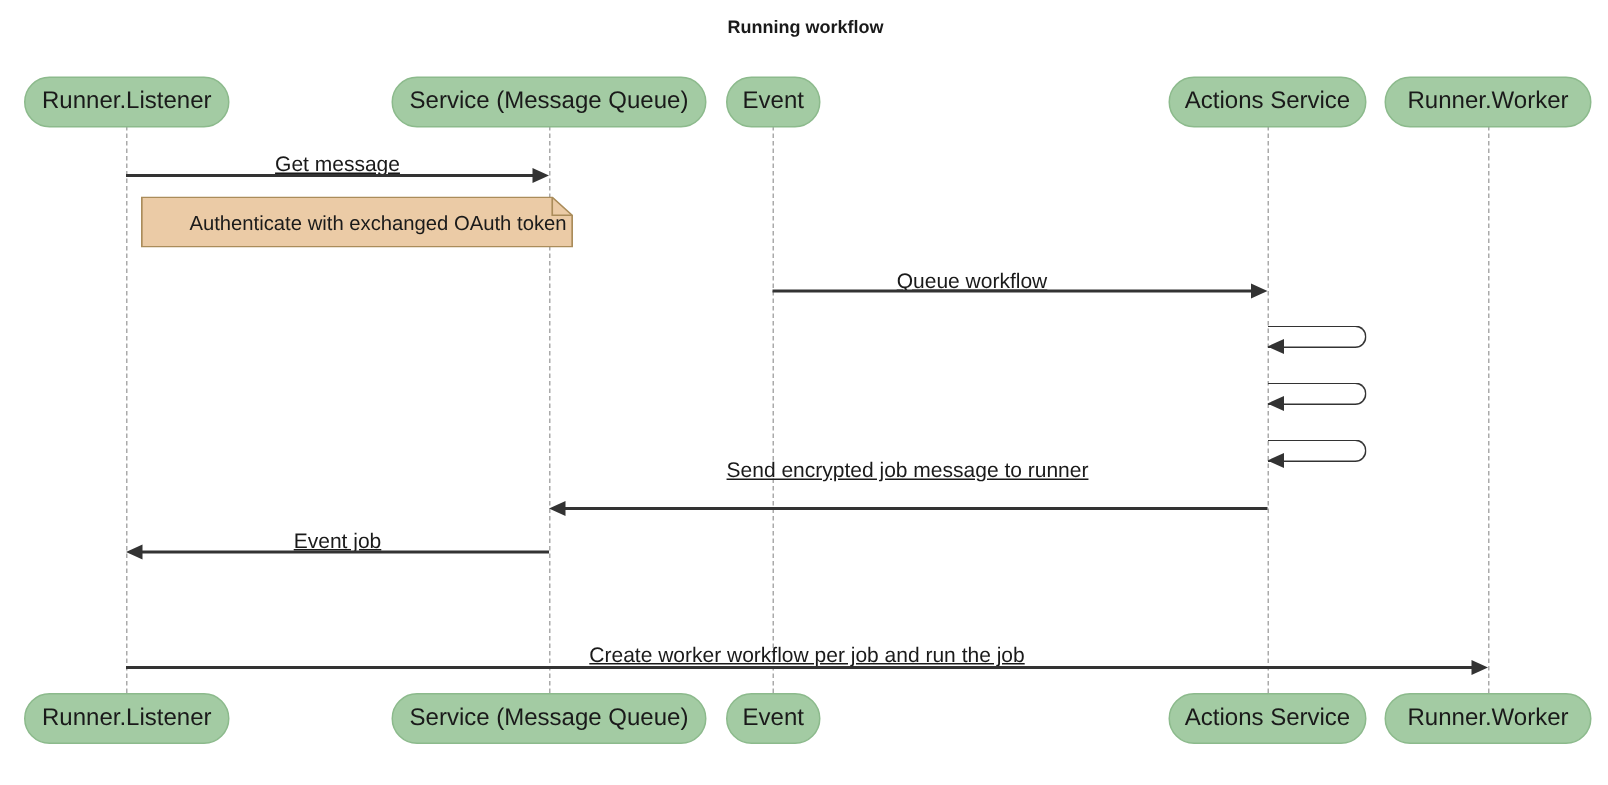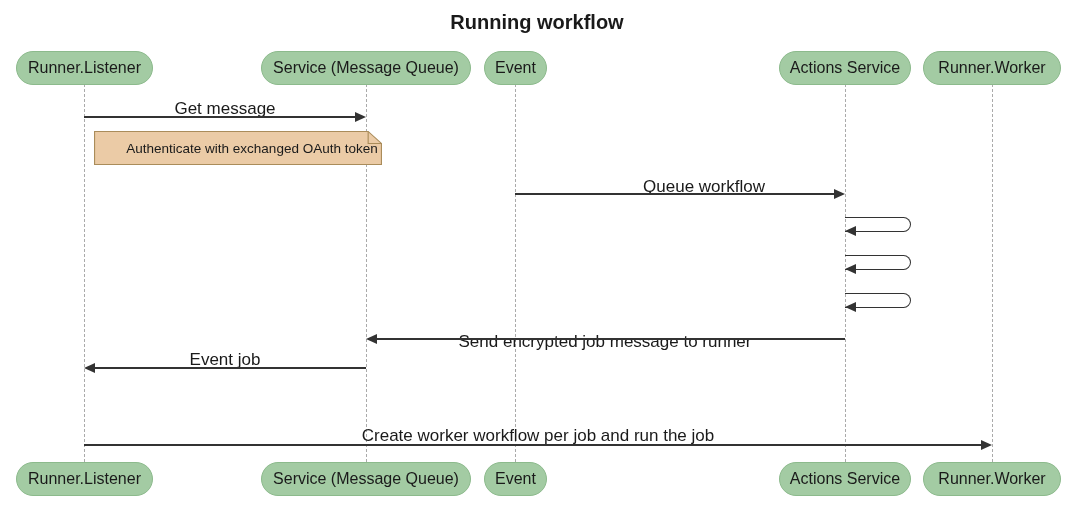"Running workflow" .title { font-size: 20px -> 12px }
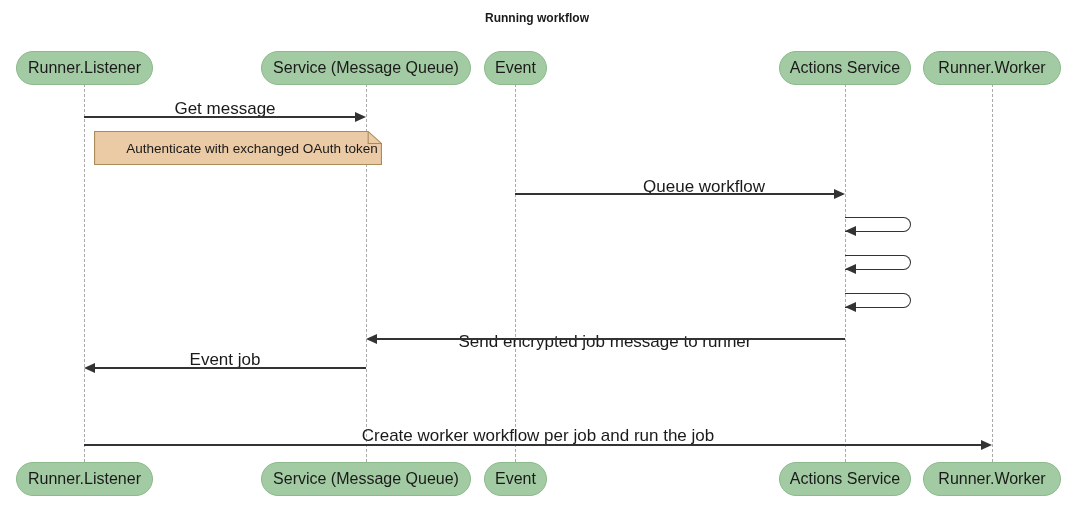"Get message" .msg-label { font-size: 17px -> 14px; text-decoration: none -> underline }
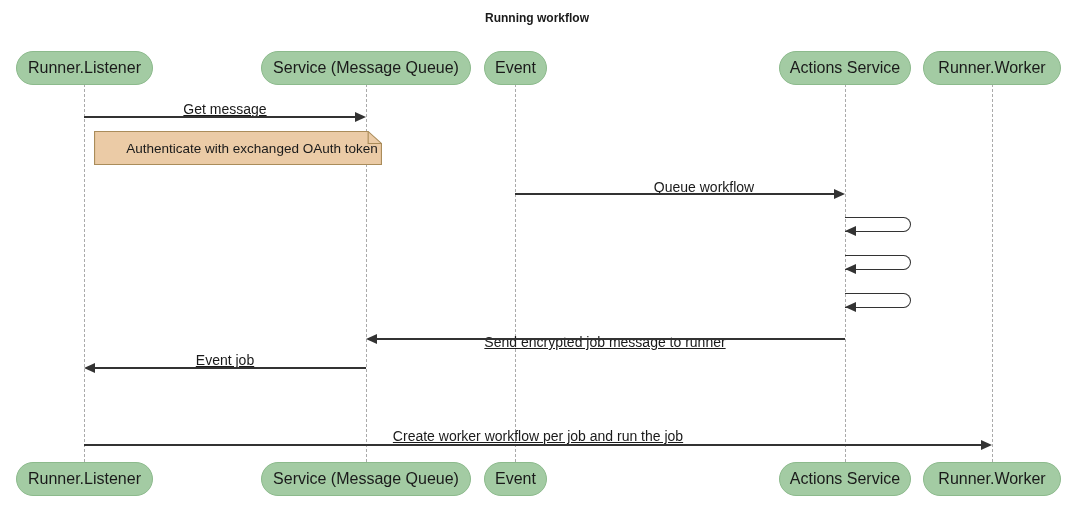"Queue workflow" div.msg-label { left: 704px -> 648px }
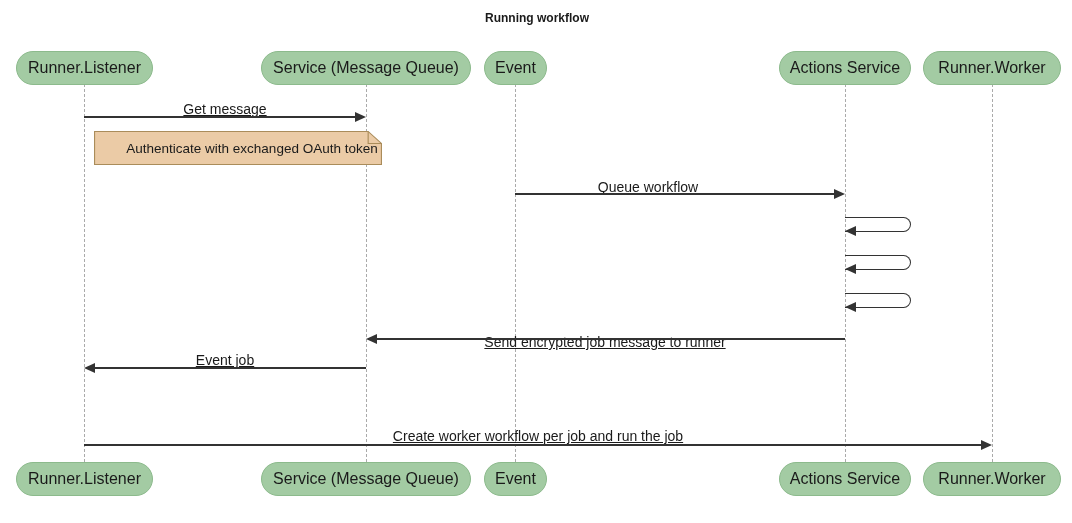"Send encrypted job message to" div.msg-label { top: 334px -> 305px }
